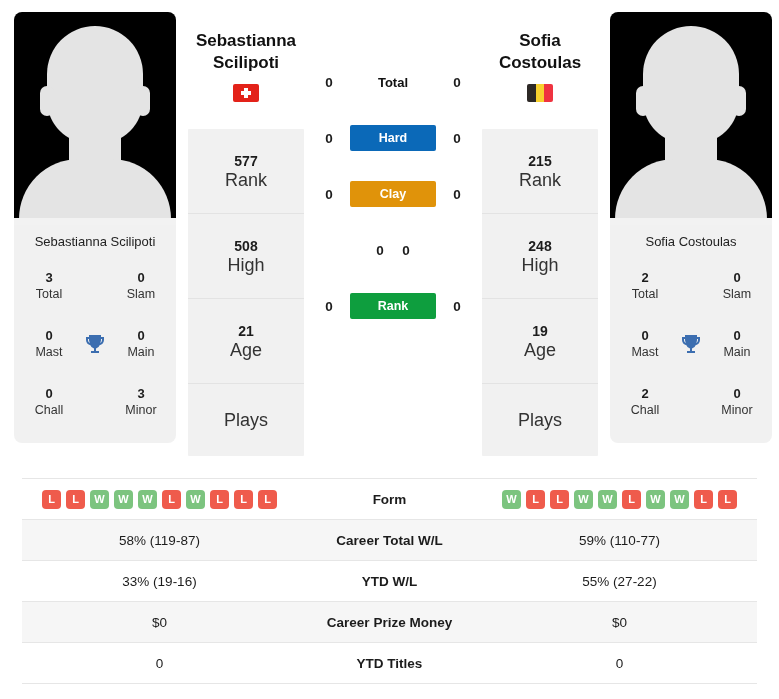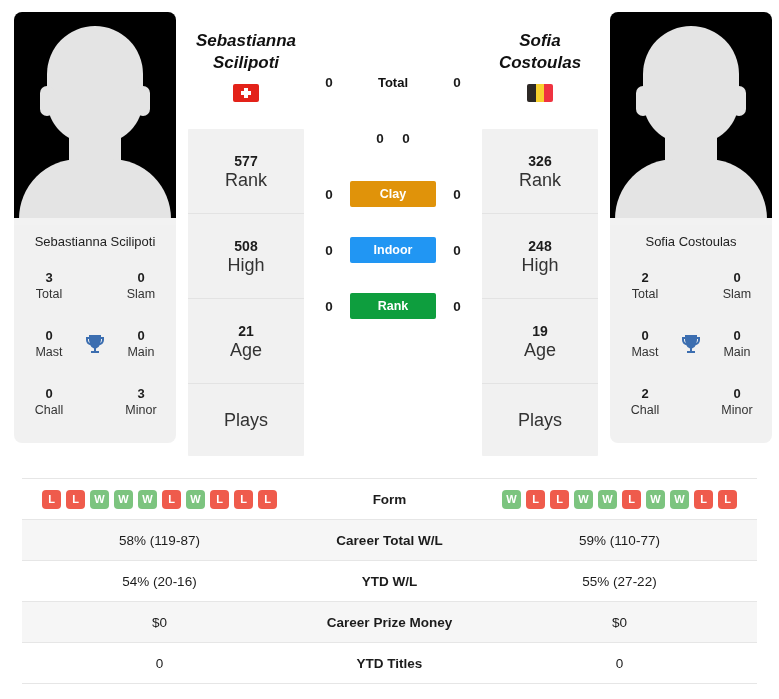"Sebastianna" .mid-name { font-style: italic -> none }
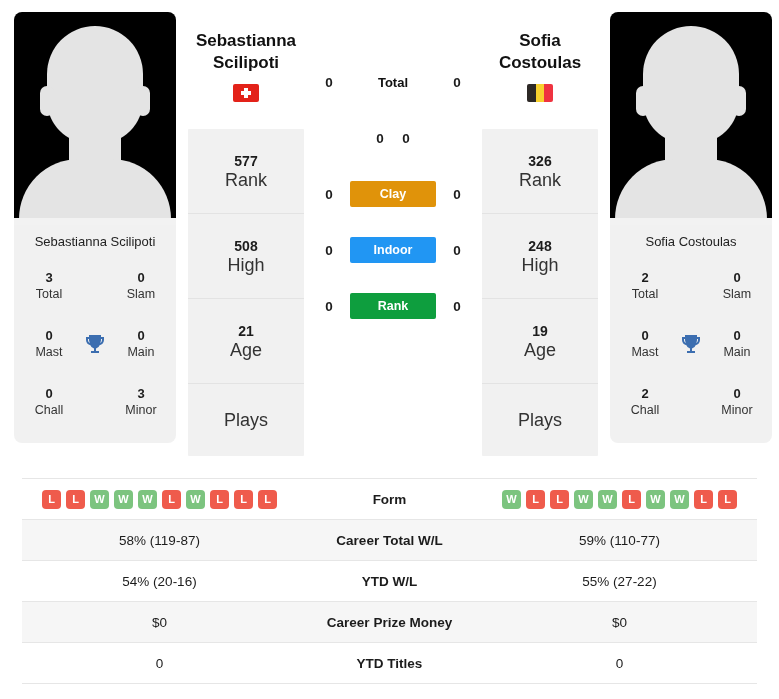"Hard" div.s-bar { html: none -> <div>Hard</div> }
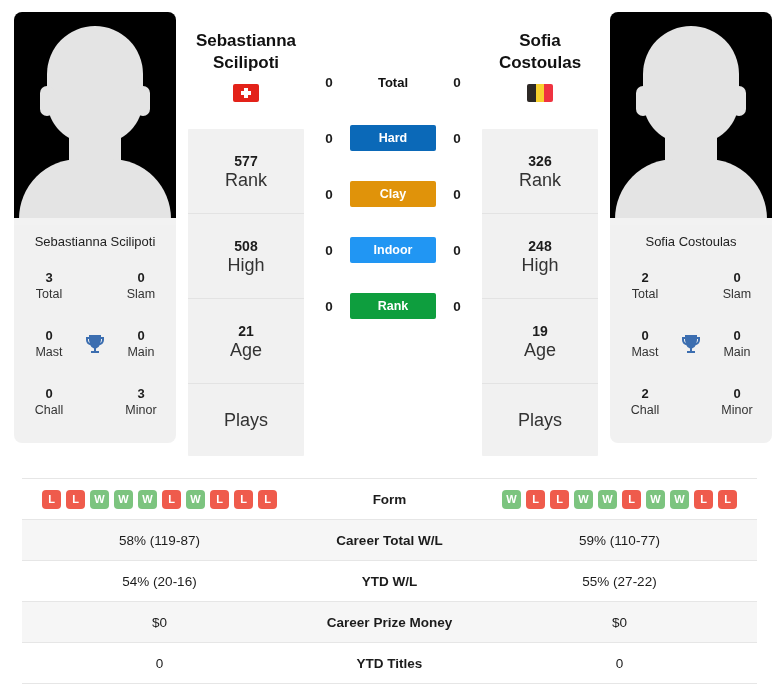"326" div.stat-val { text: 326 -> 215 }
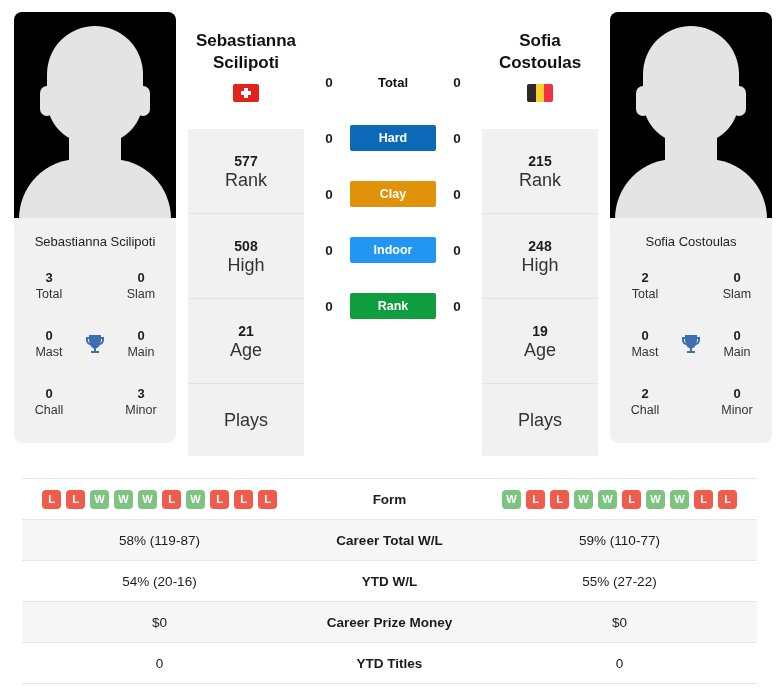"Indoor" div.s-bar { html: <div>Indoor</div> -> none }
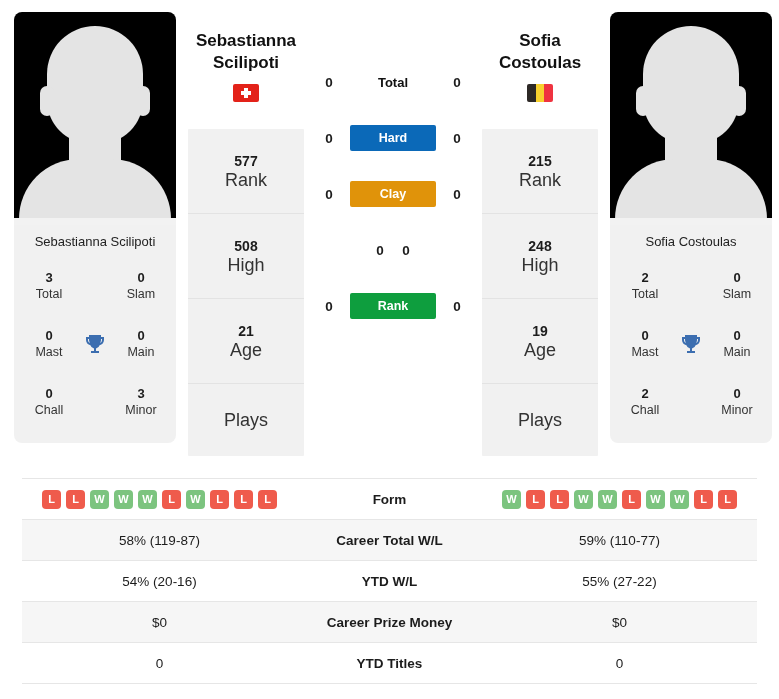"54% (20-16)" td { text: 54% (20-16 -> 33% (19-16 }
